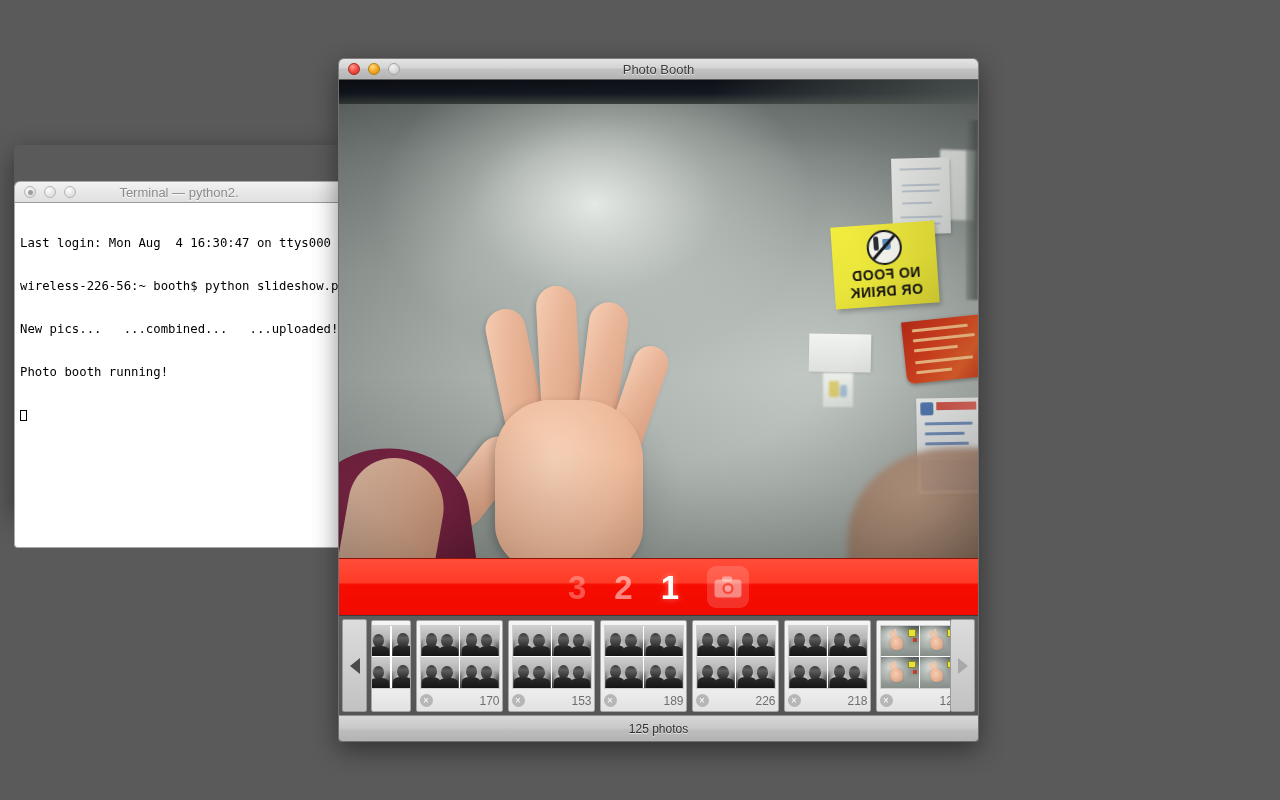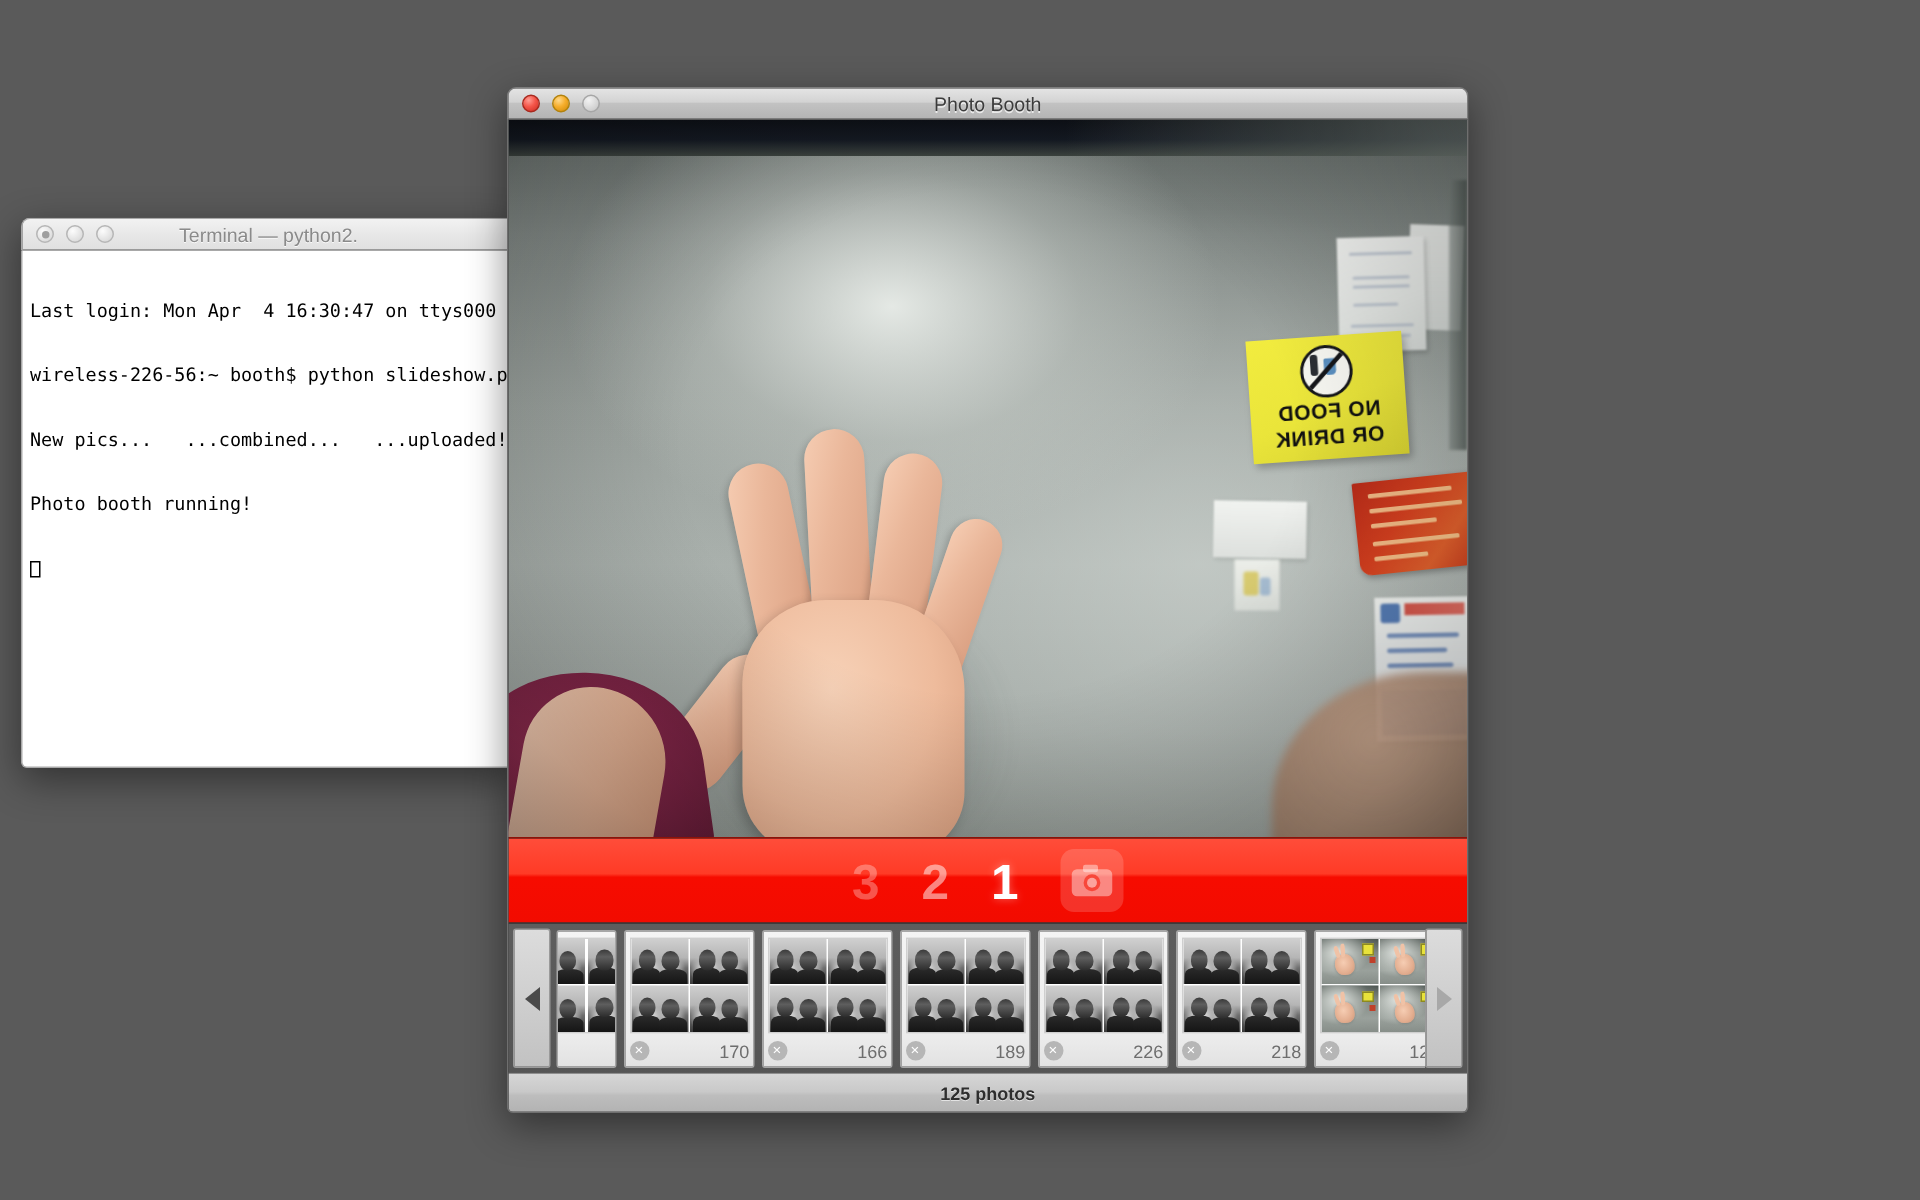"Terminal — python2." #terminal-titlebar { margin-top: none -> 36px }
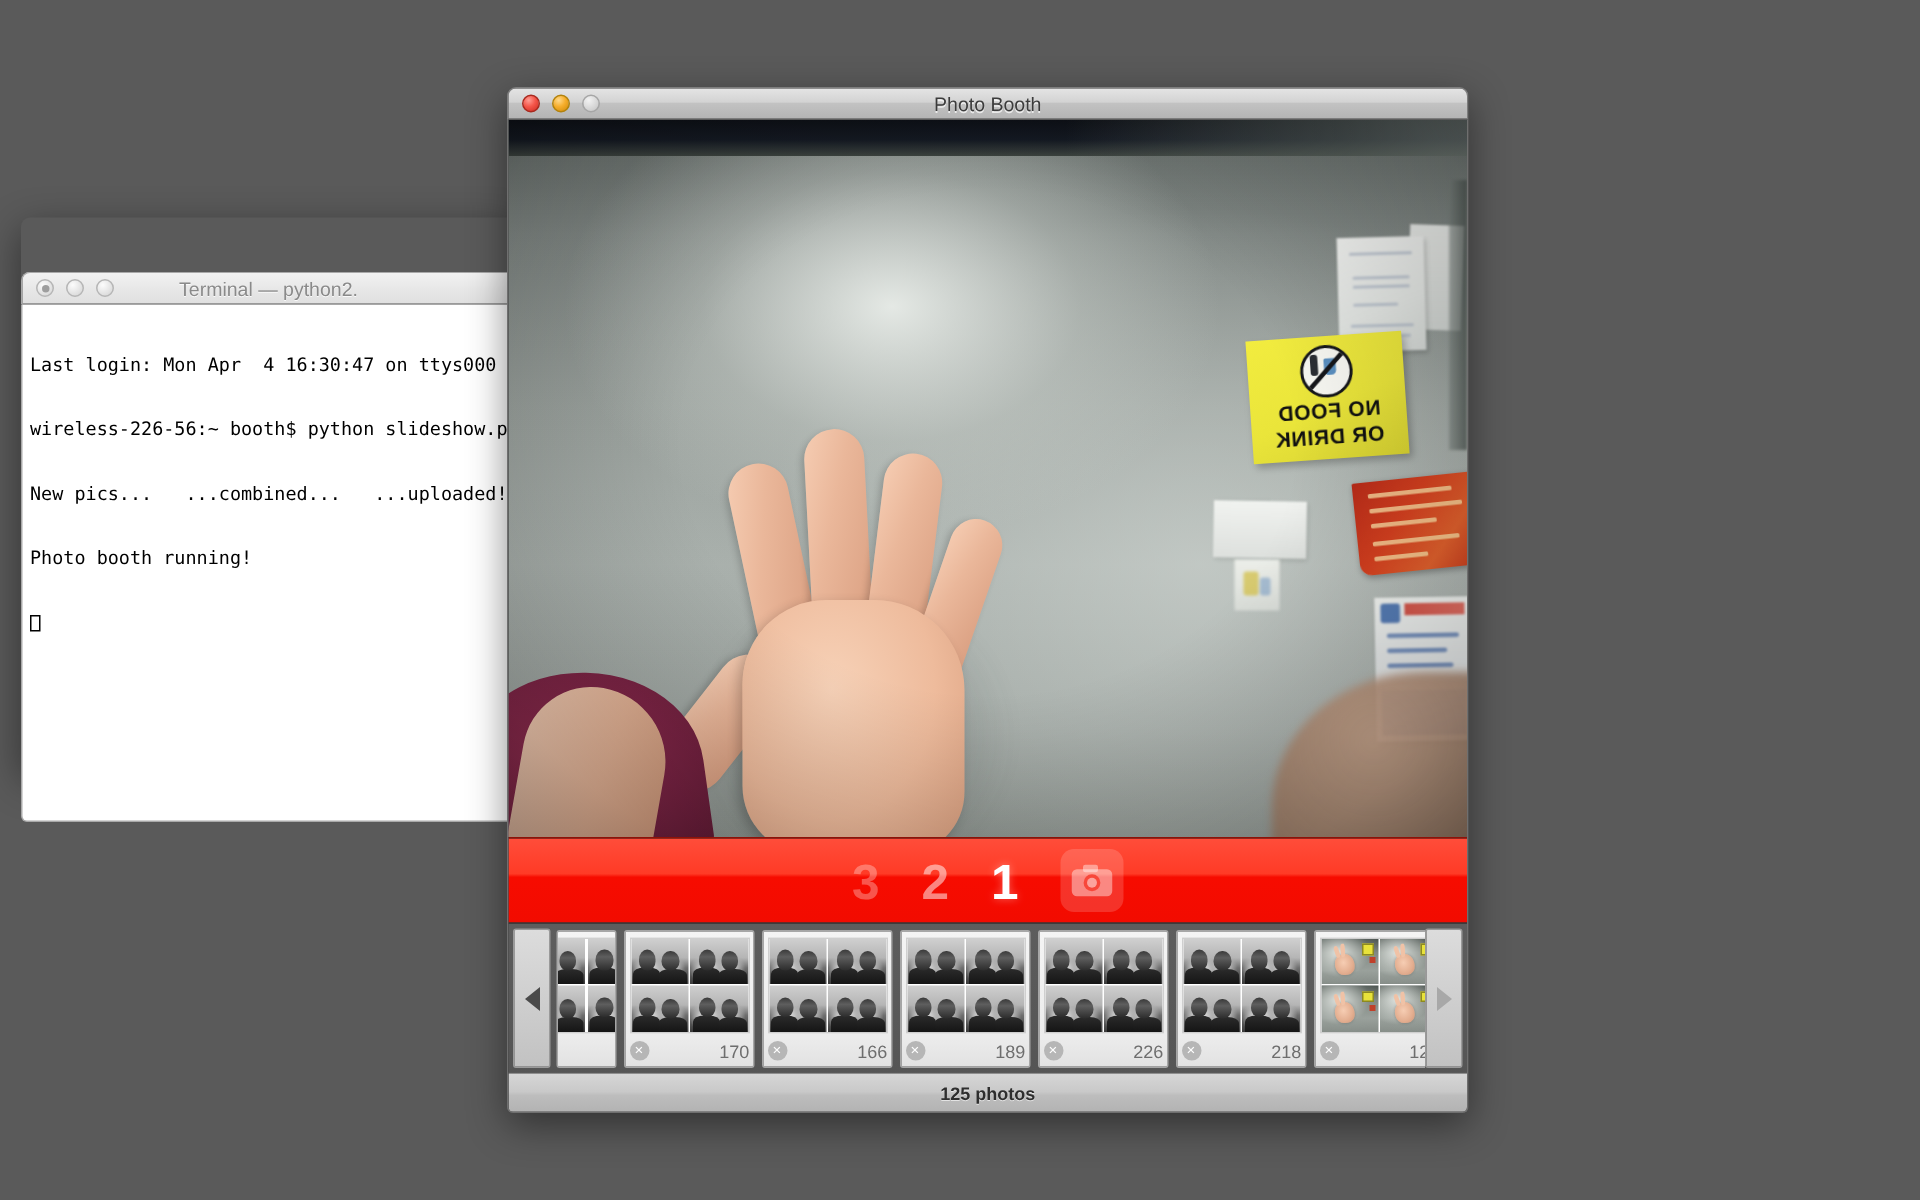"Last login: Mon Apr 4" div.term-line { text: Apr -> Aug }
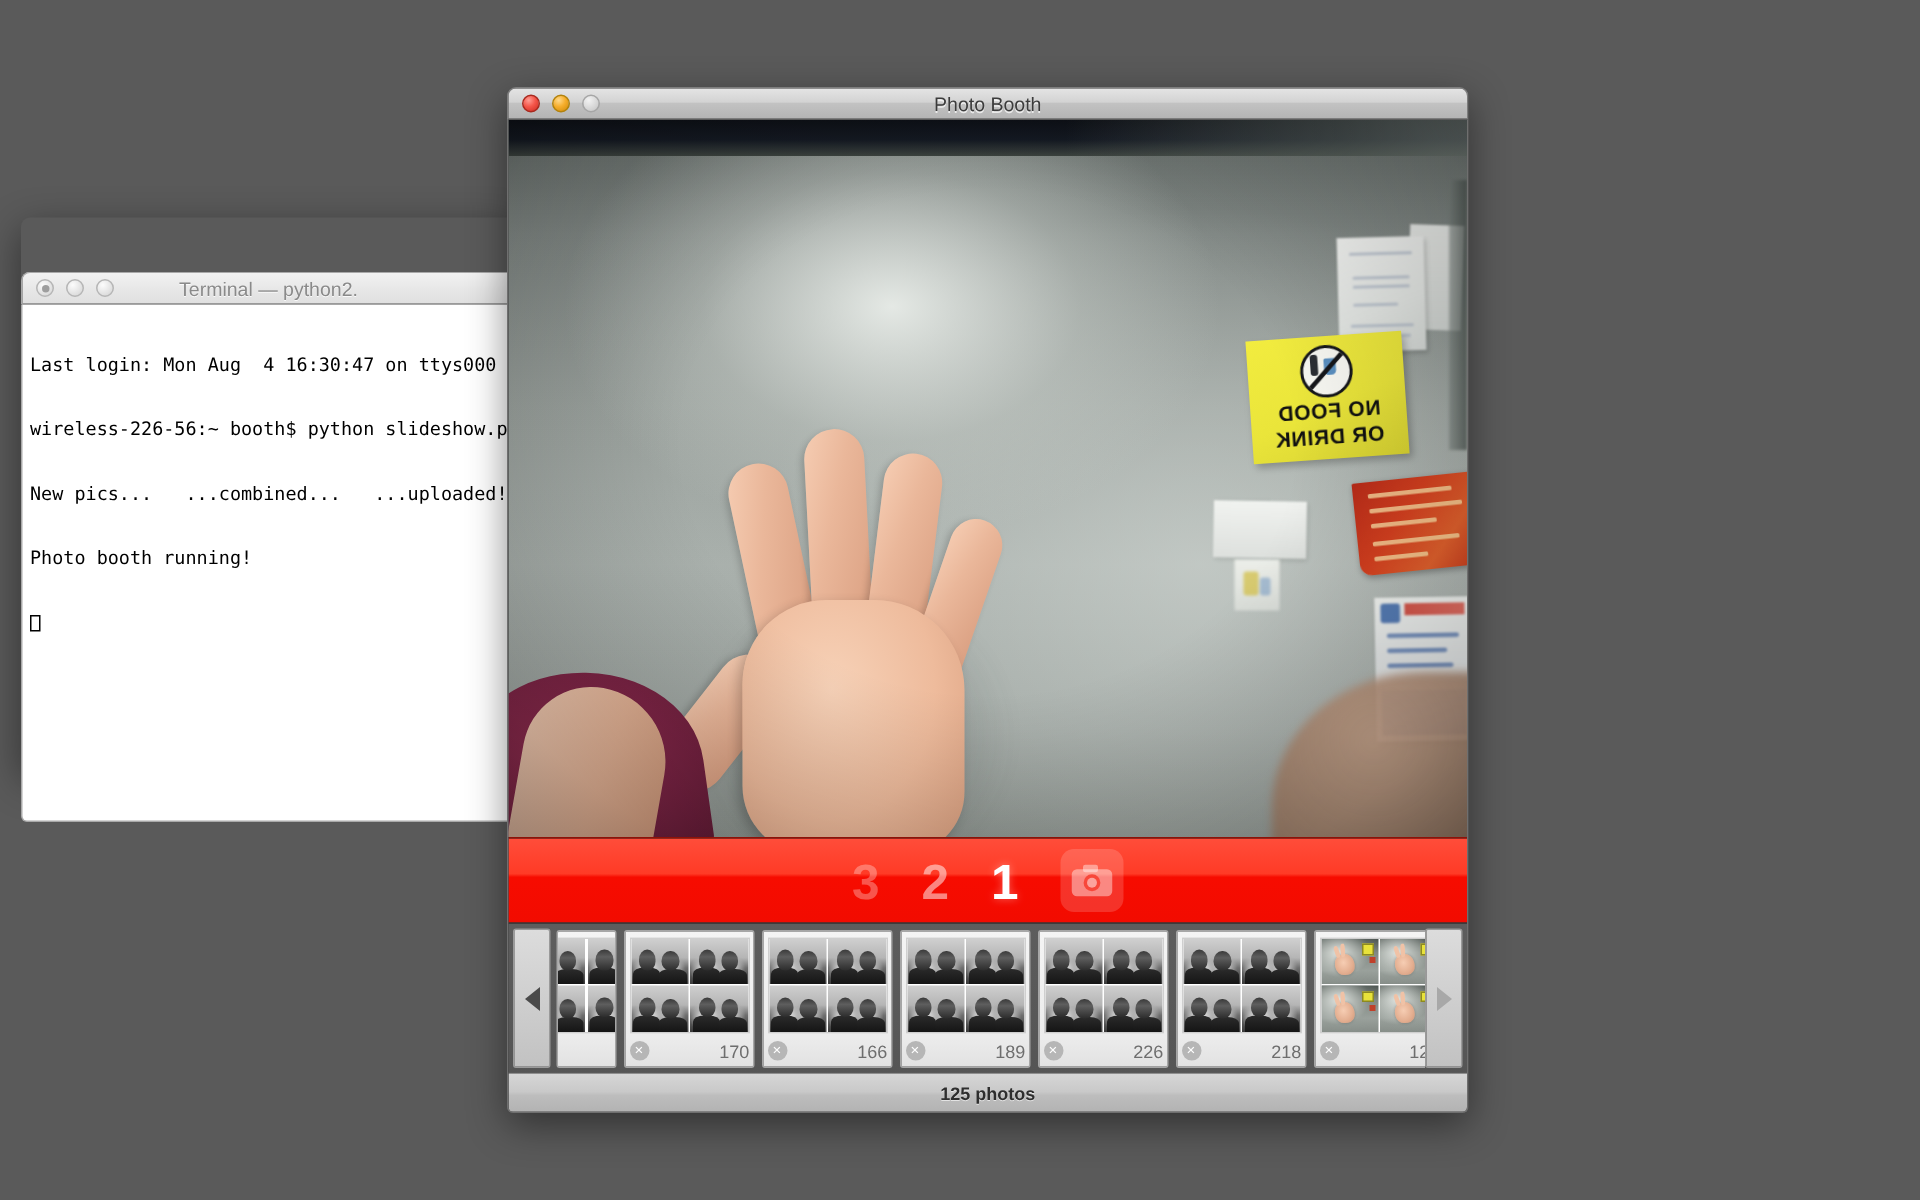"166" div.thumb-num { text: 166 -> 153 }
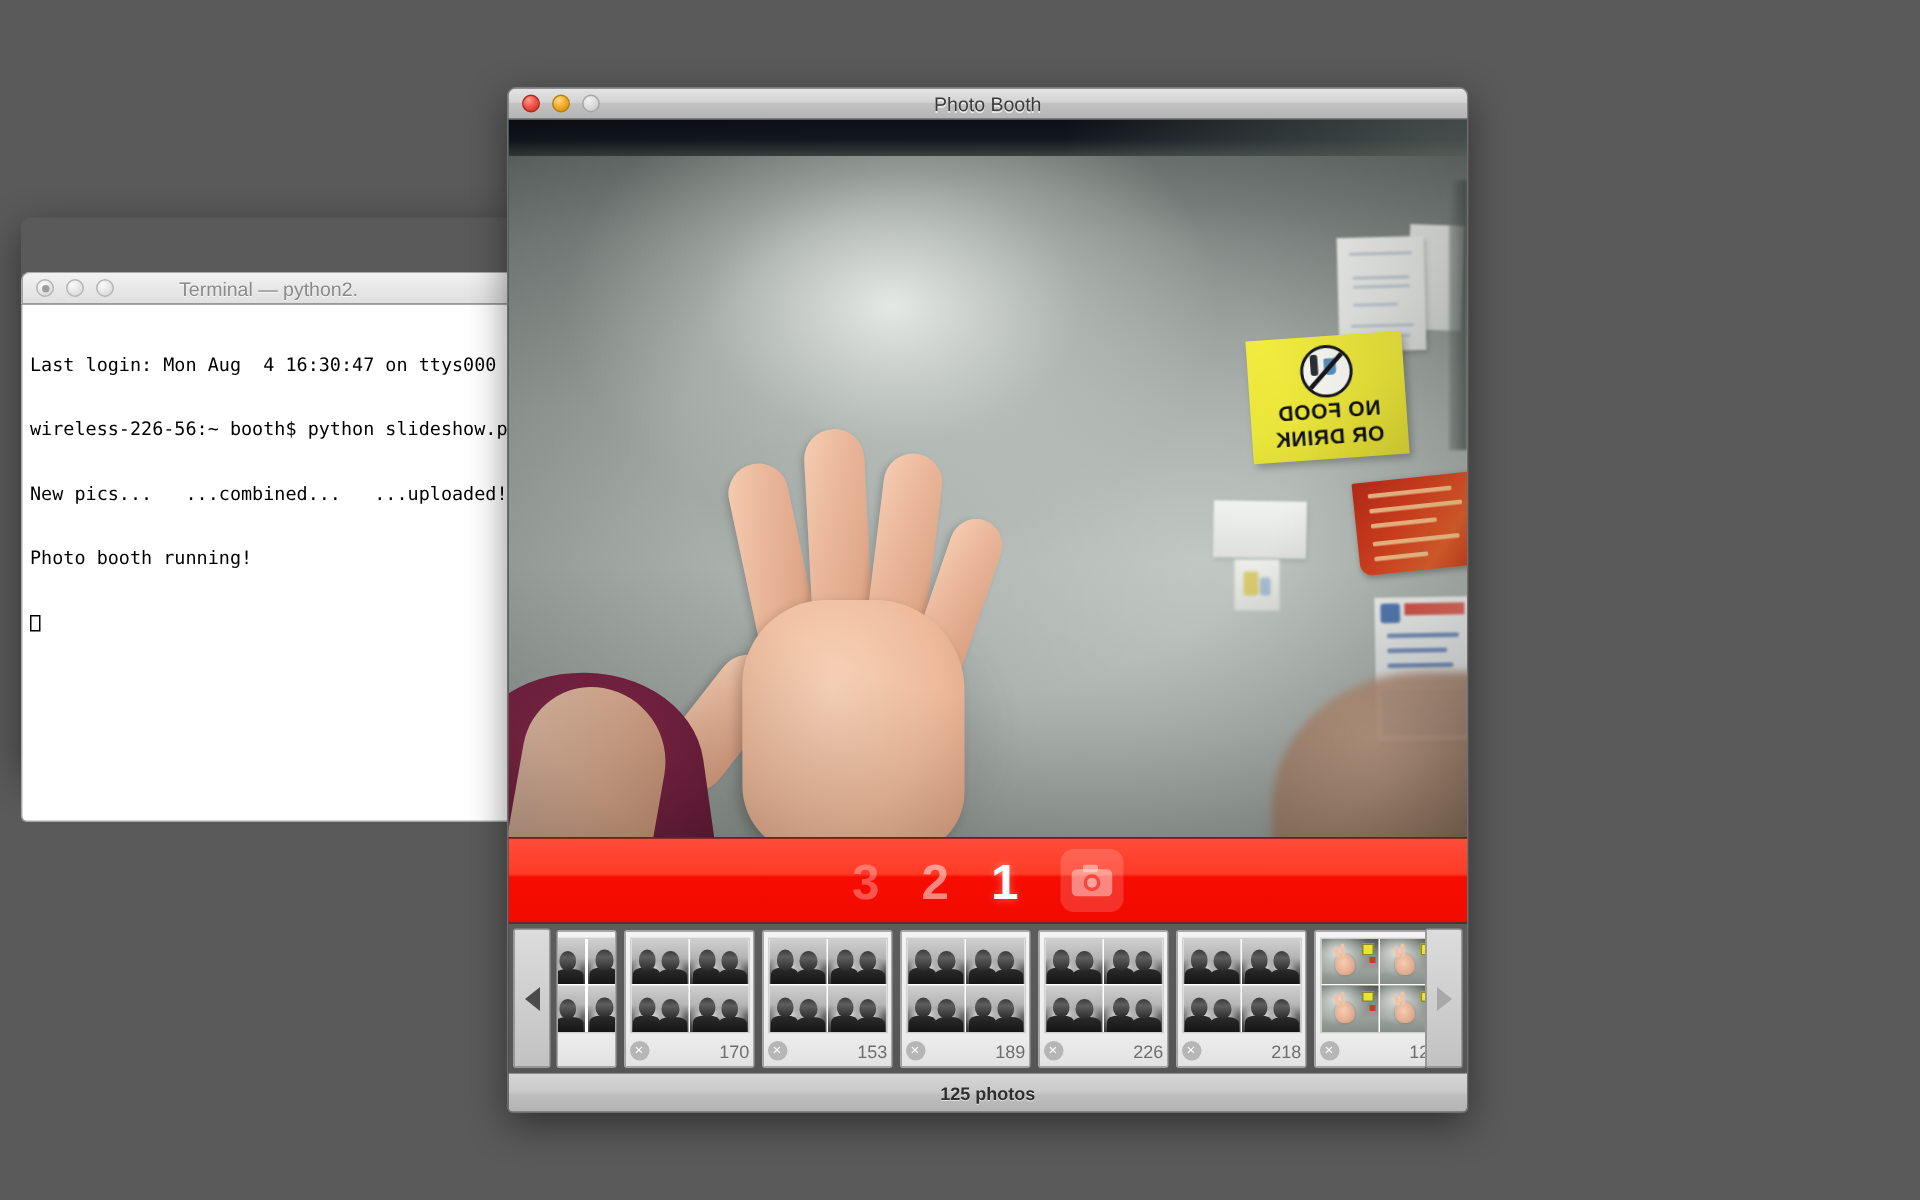"125 photos" #status-bar { font-weight: bold -> none }
